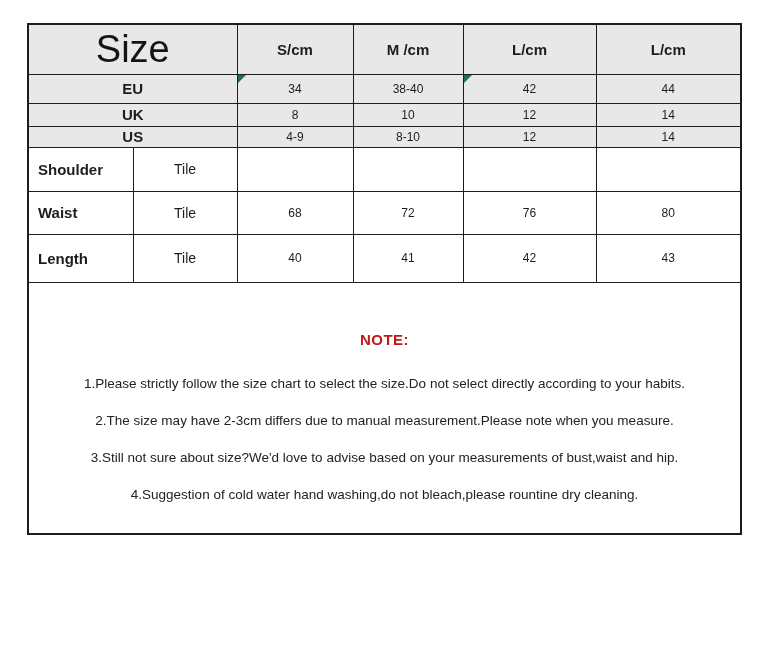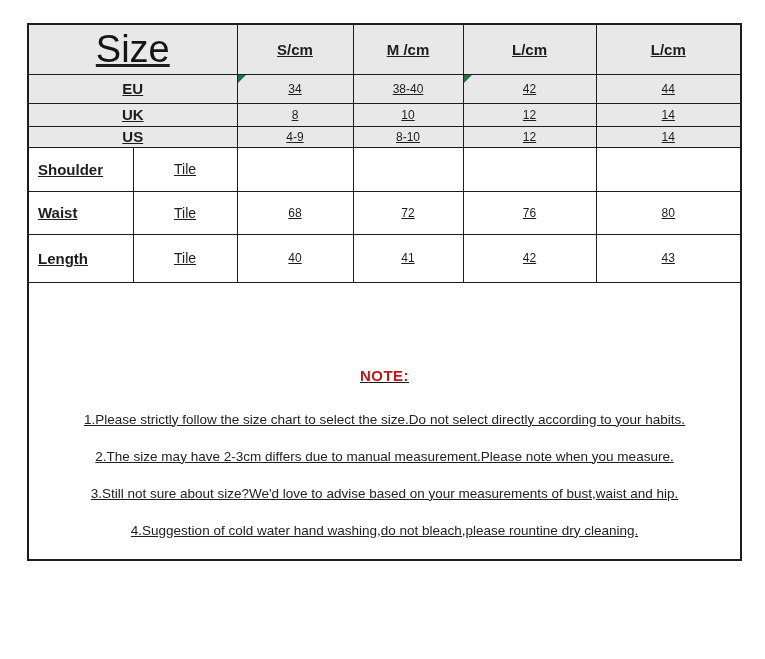"Size" table.chart { text-decoration: underline -> none }
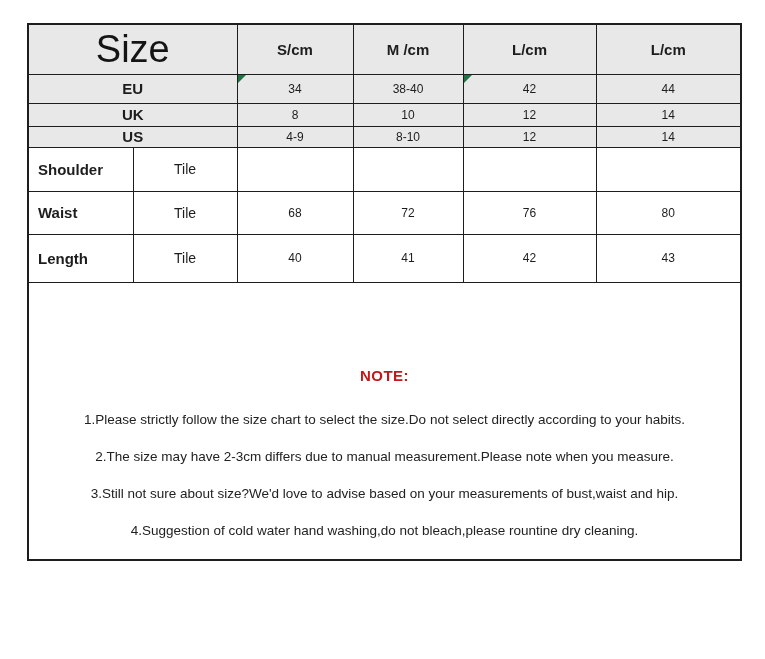"NOTE:" .note-heading { margin-top: 36px -> none }
